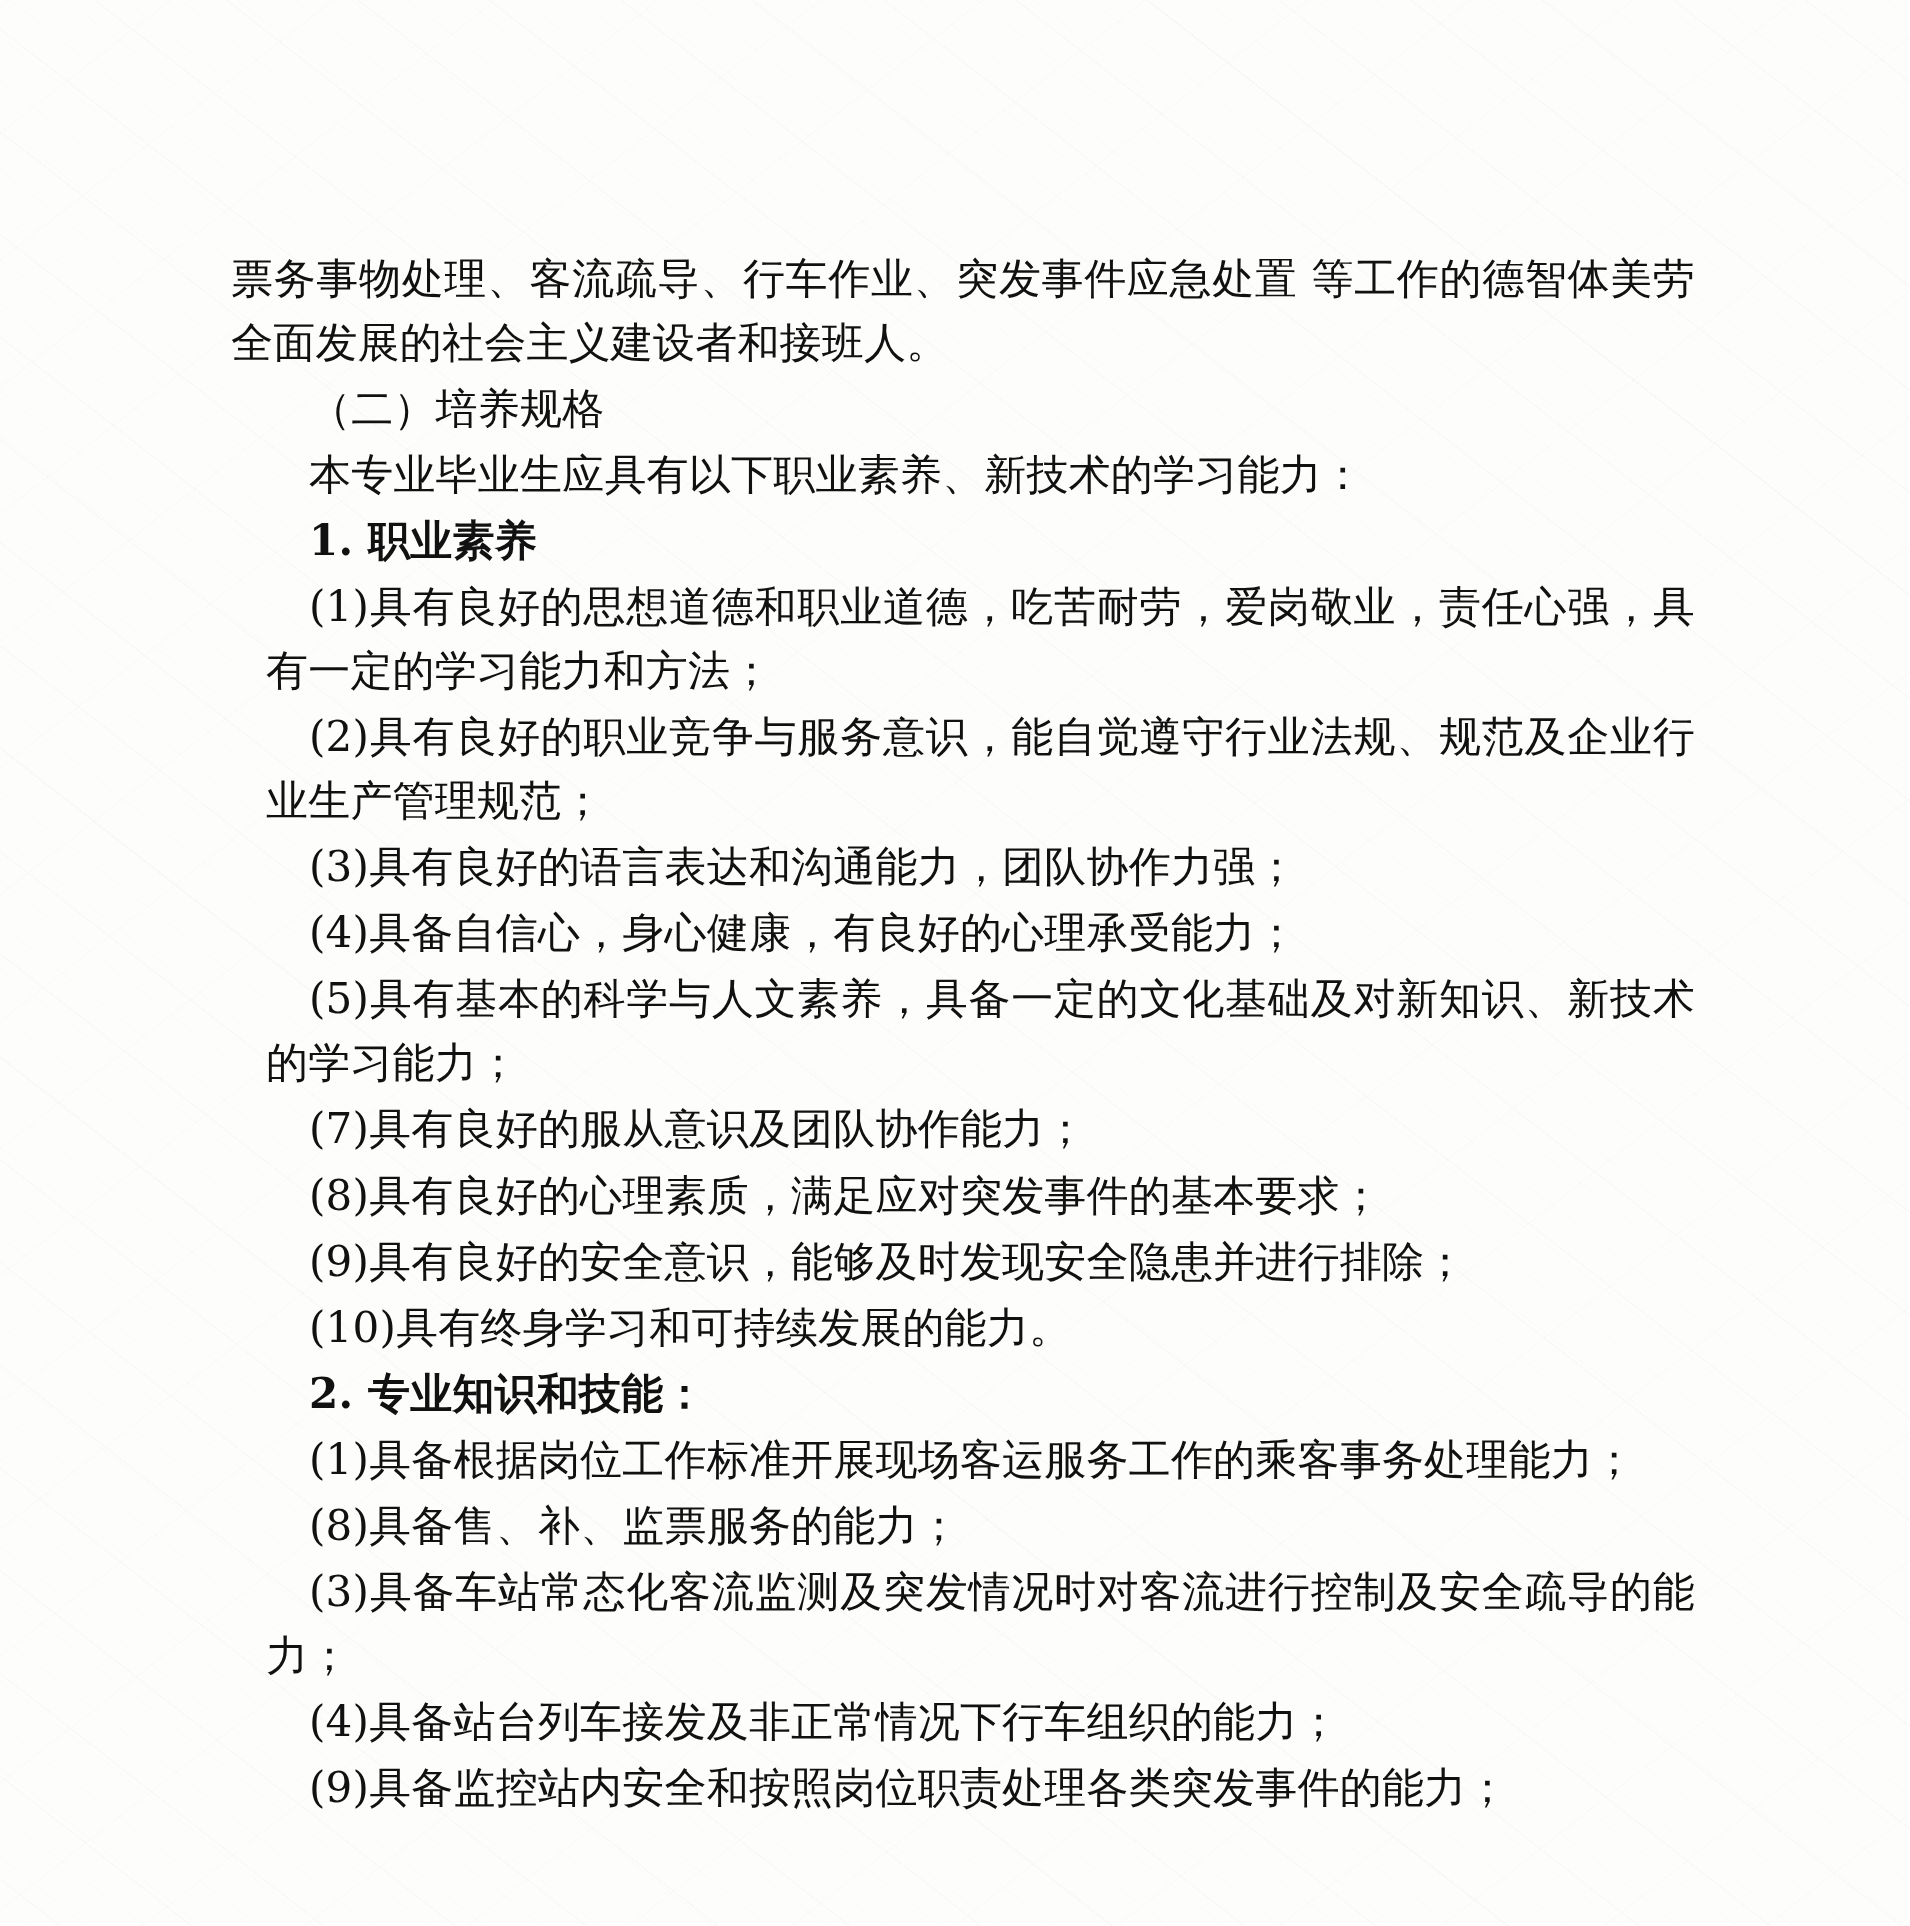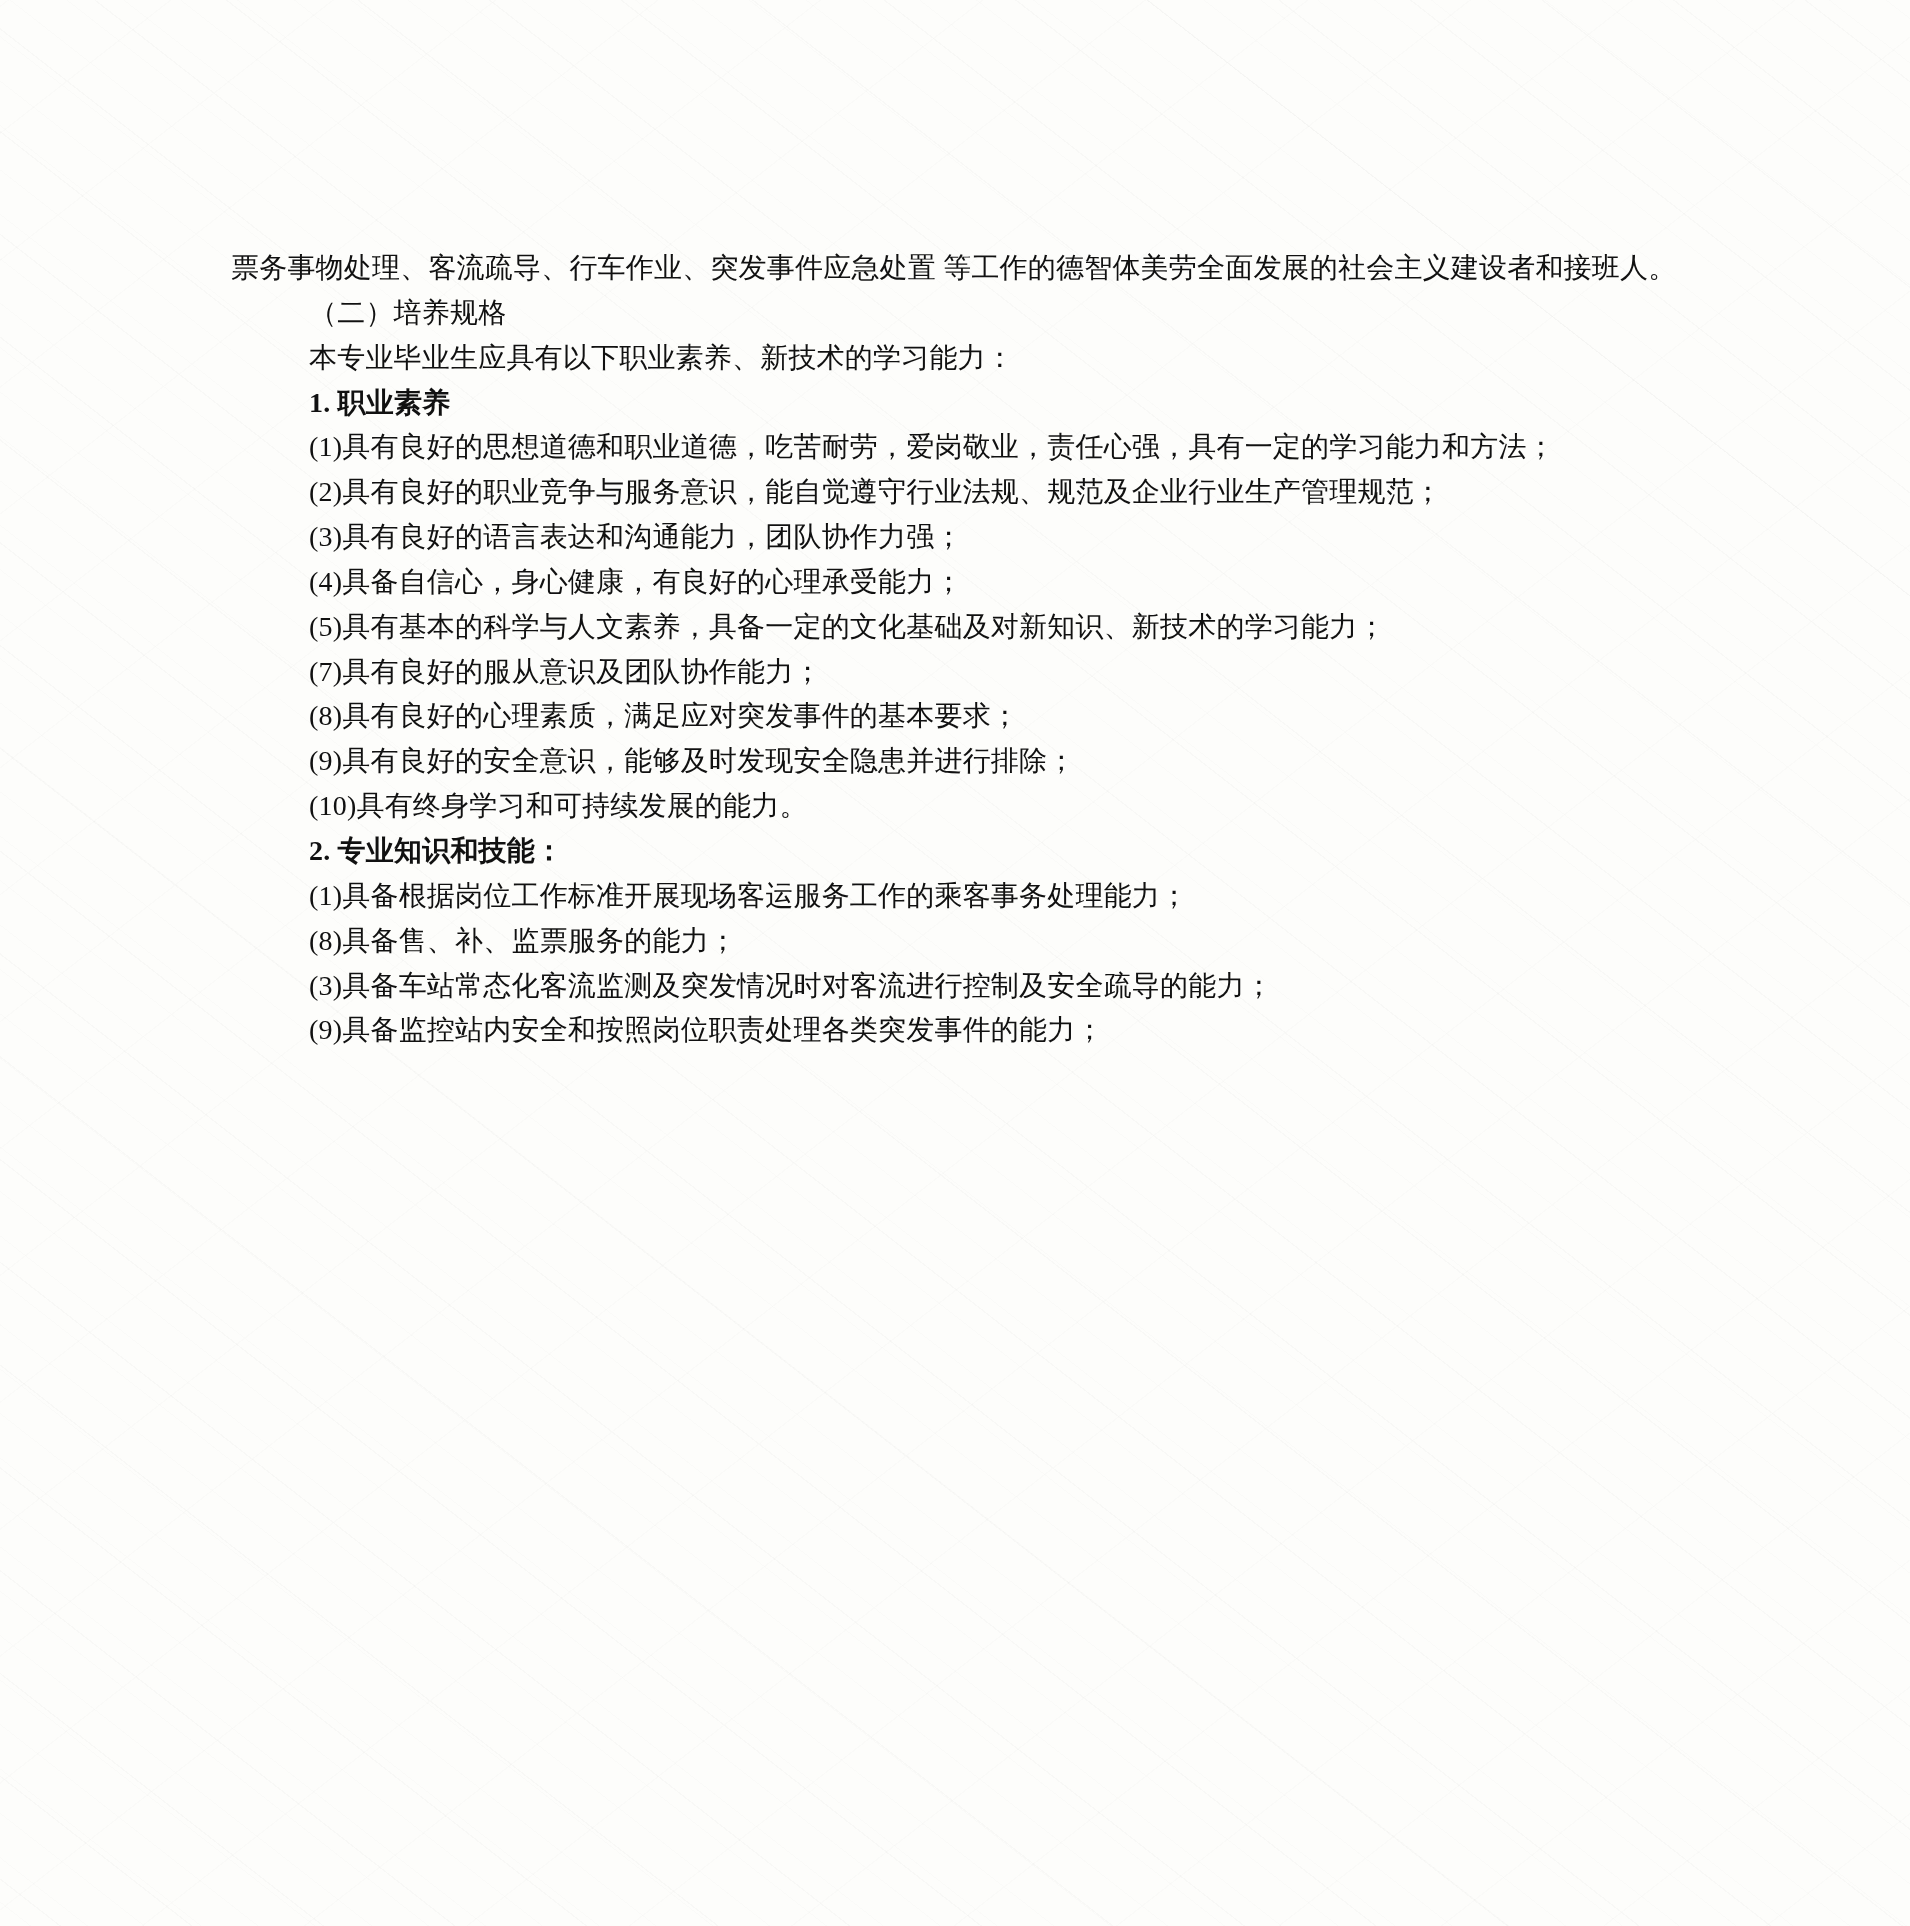"票务事物处理、客流疏导、行车作业、突发事件应急处置" .para { font-family: Liberation Serif, serif -> none; font-size: 28px -> 42px }
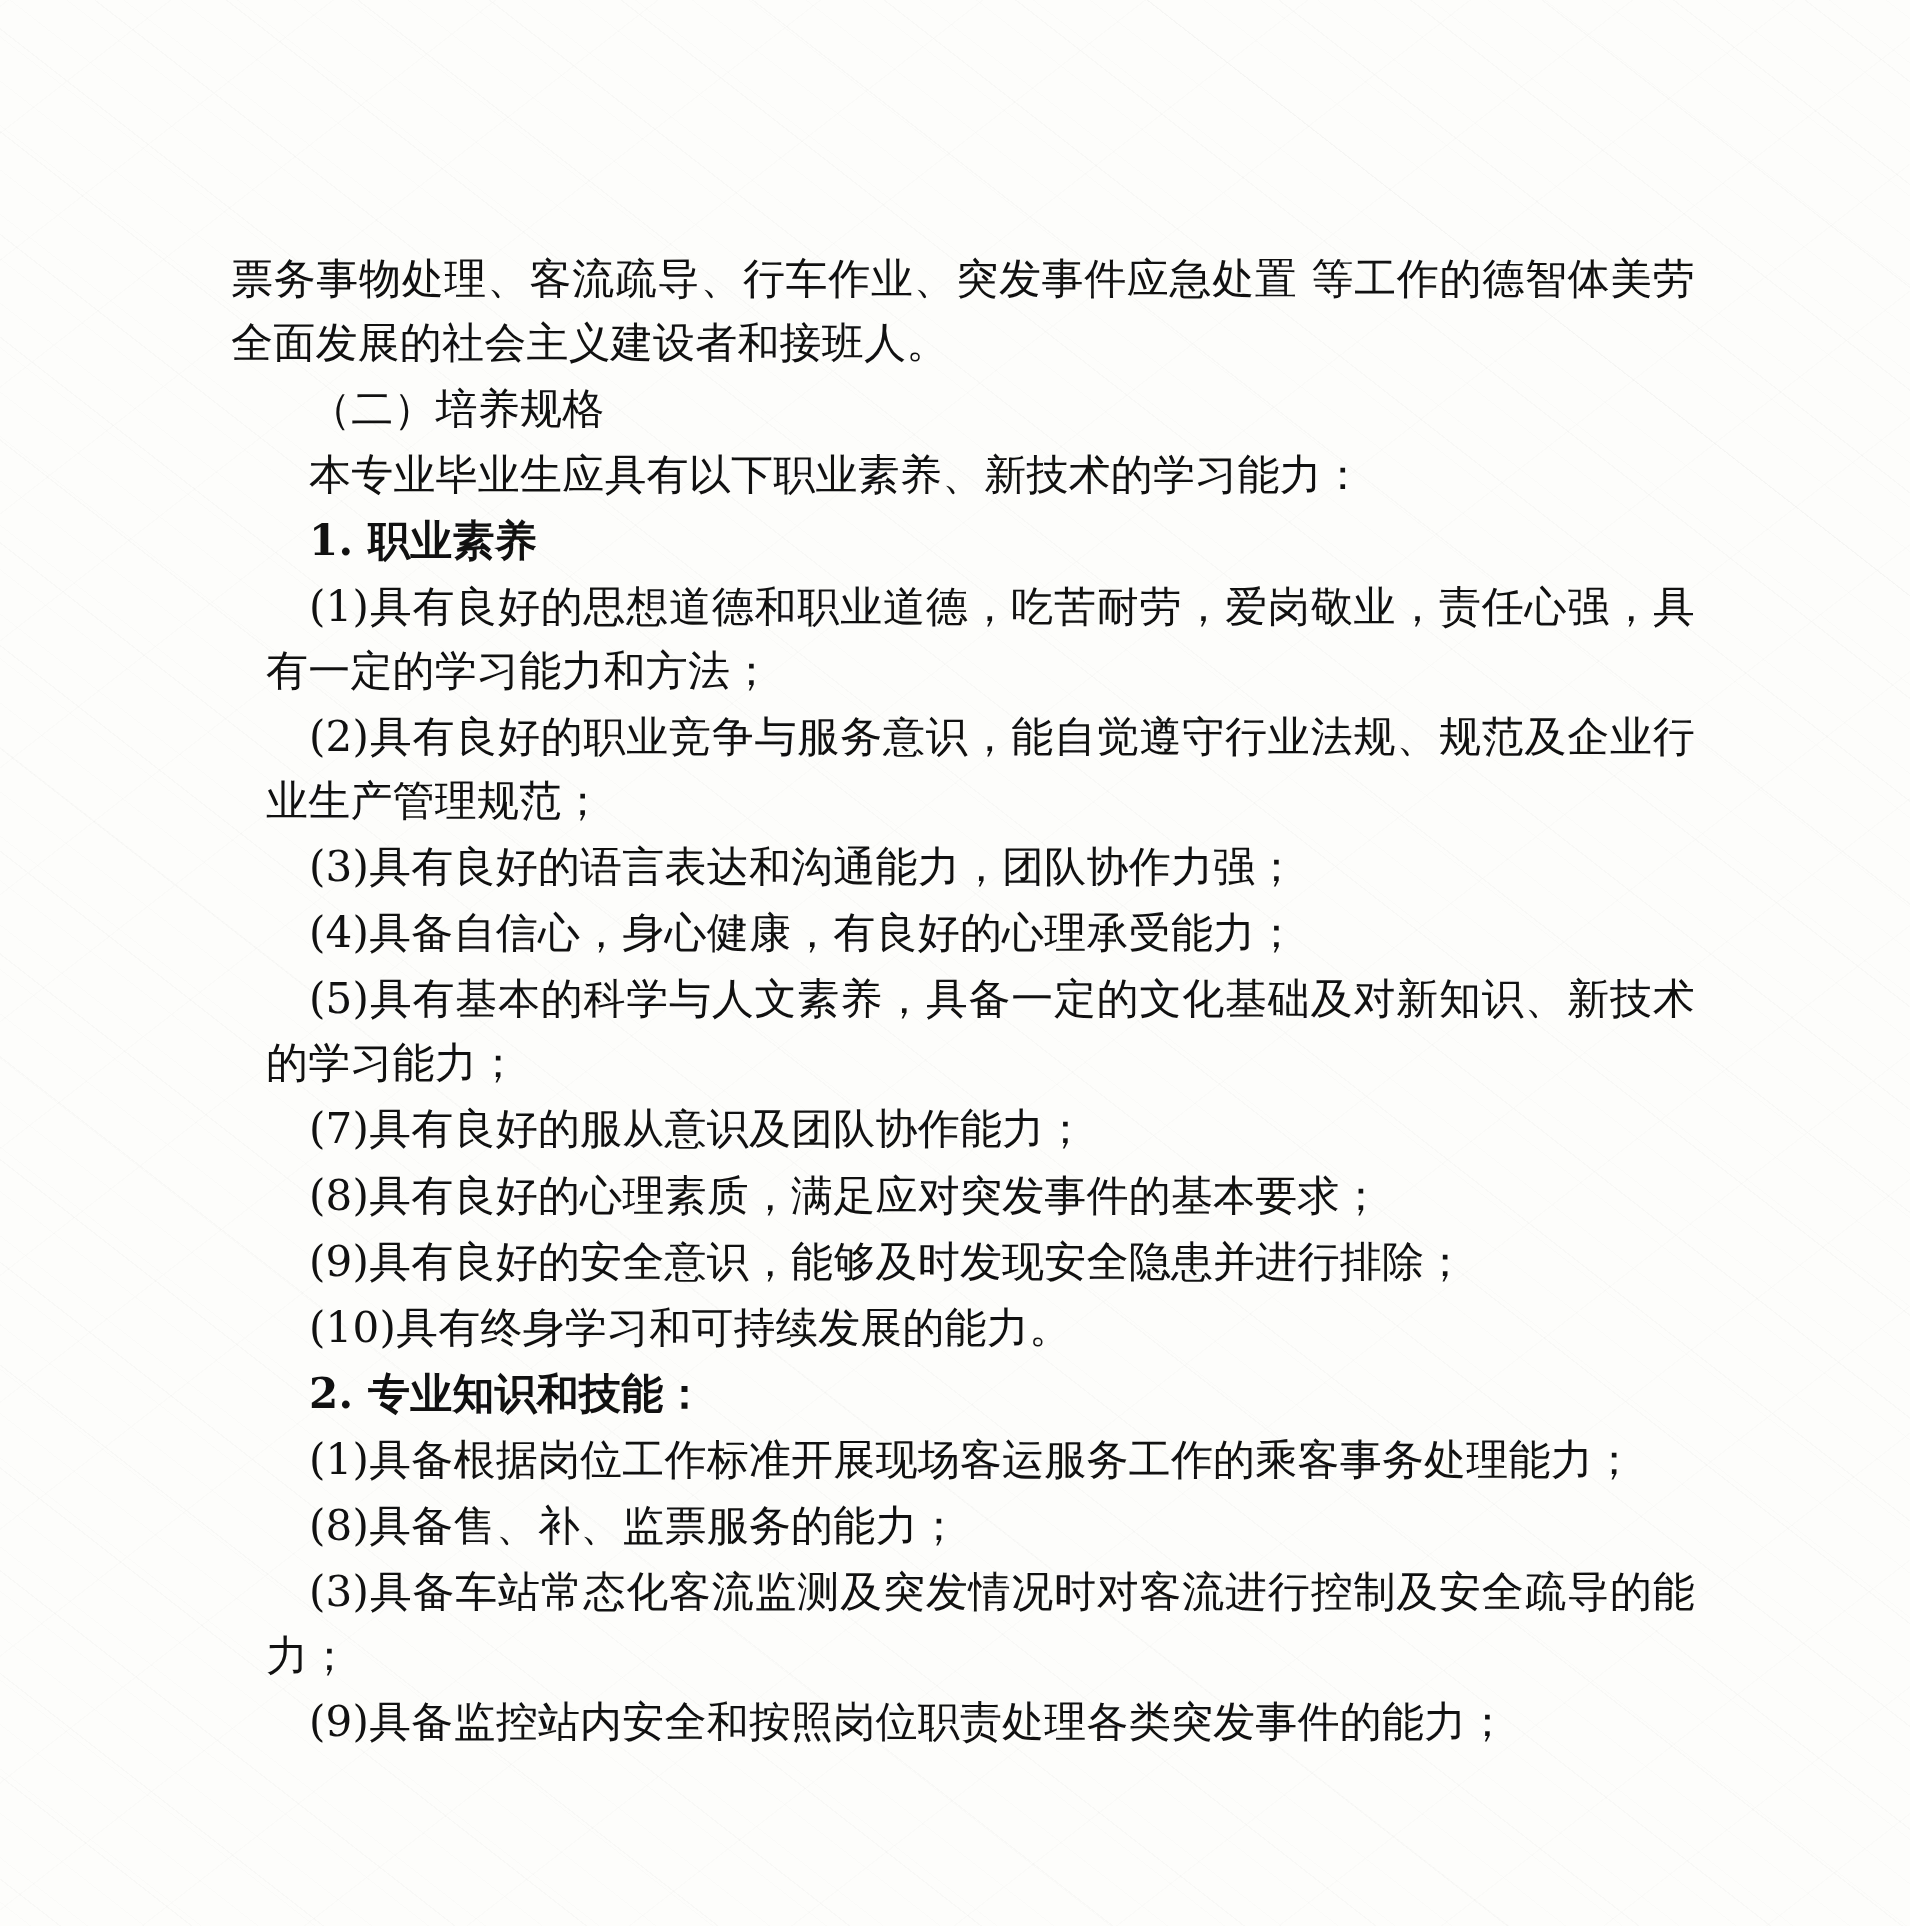"(4)具备站台列车接发及非正常情况下行车组织的能力；" p.para { html: none -> <p>(4)具备站台列车接发及非正常情况下行车组织的能力；</p> }
